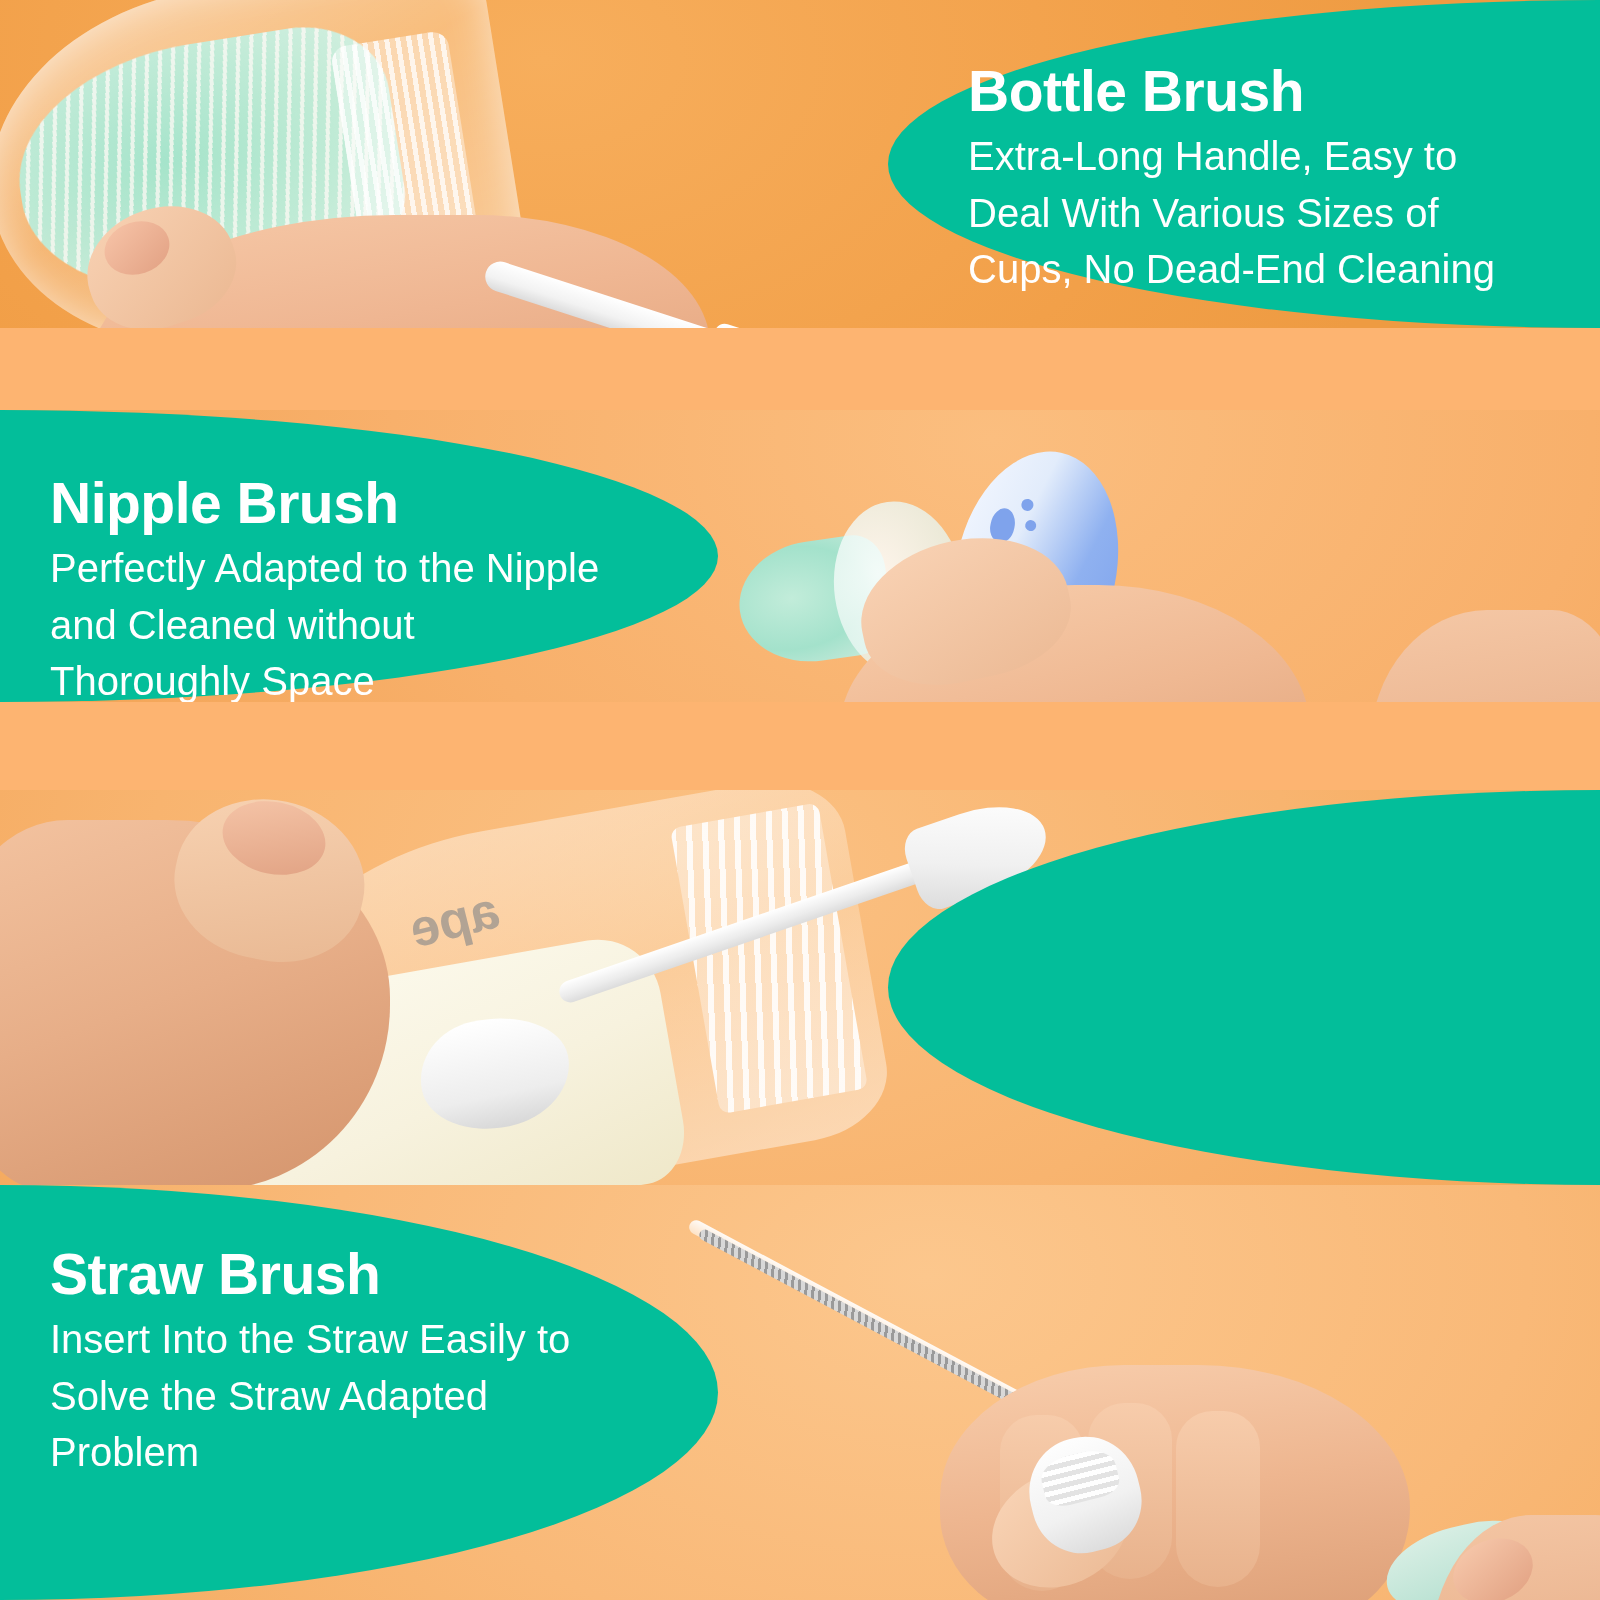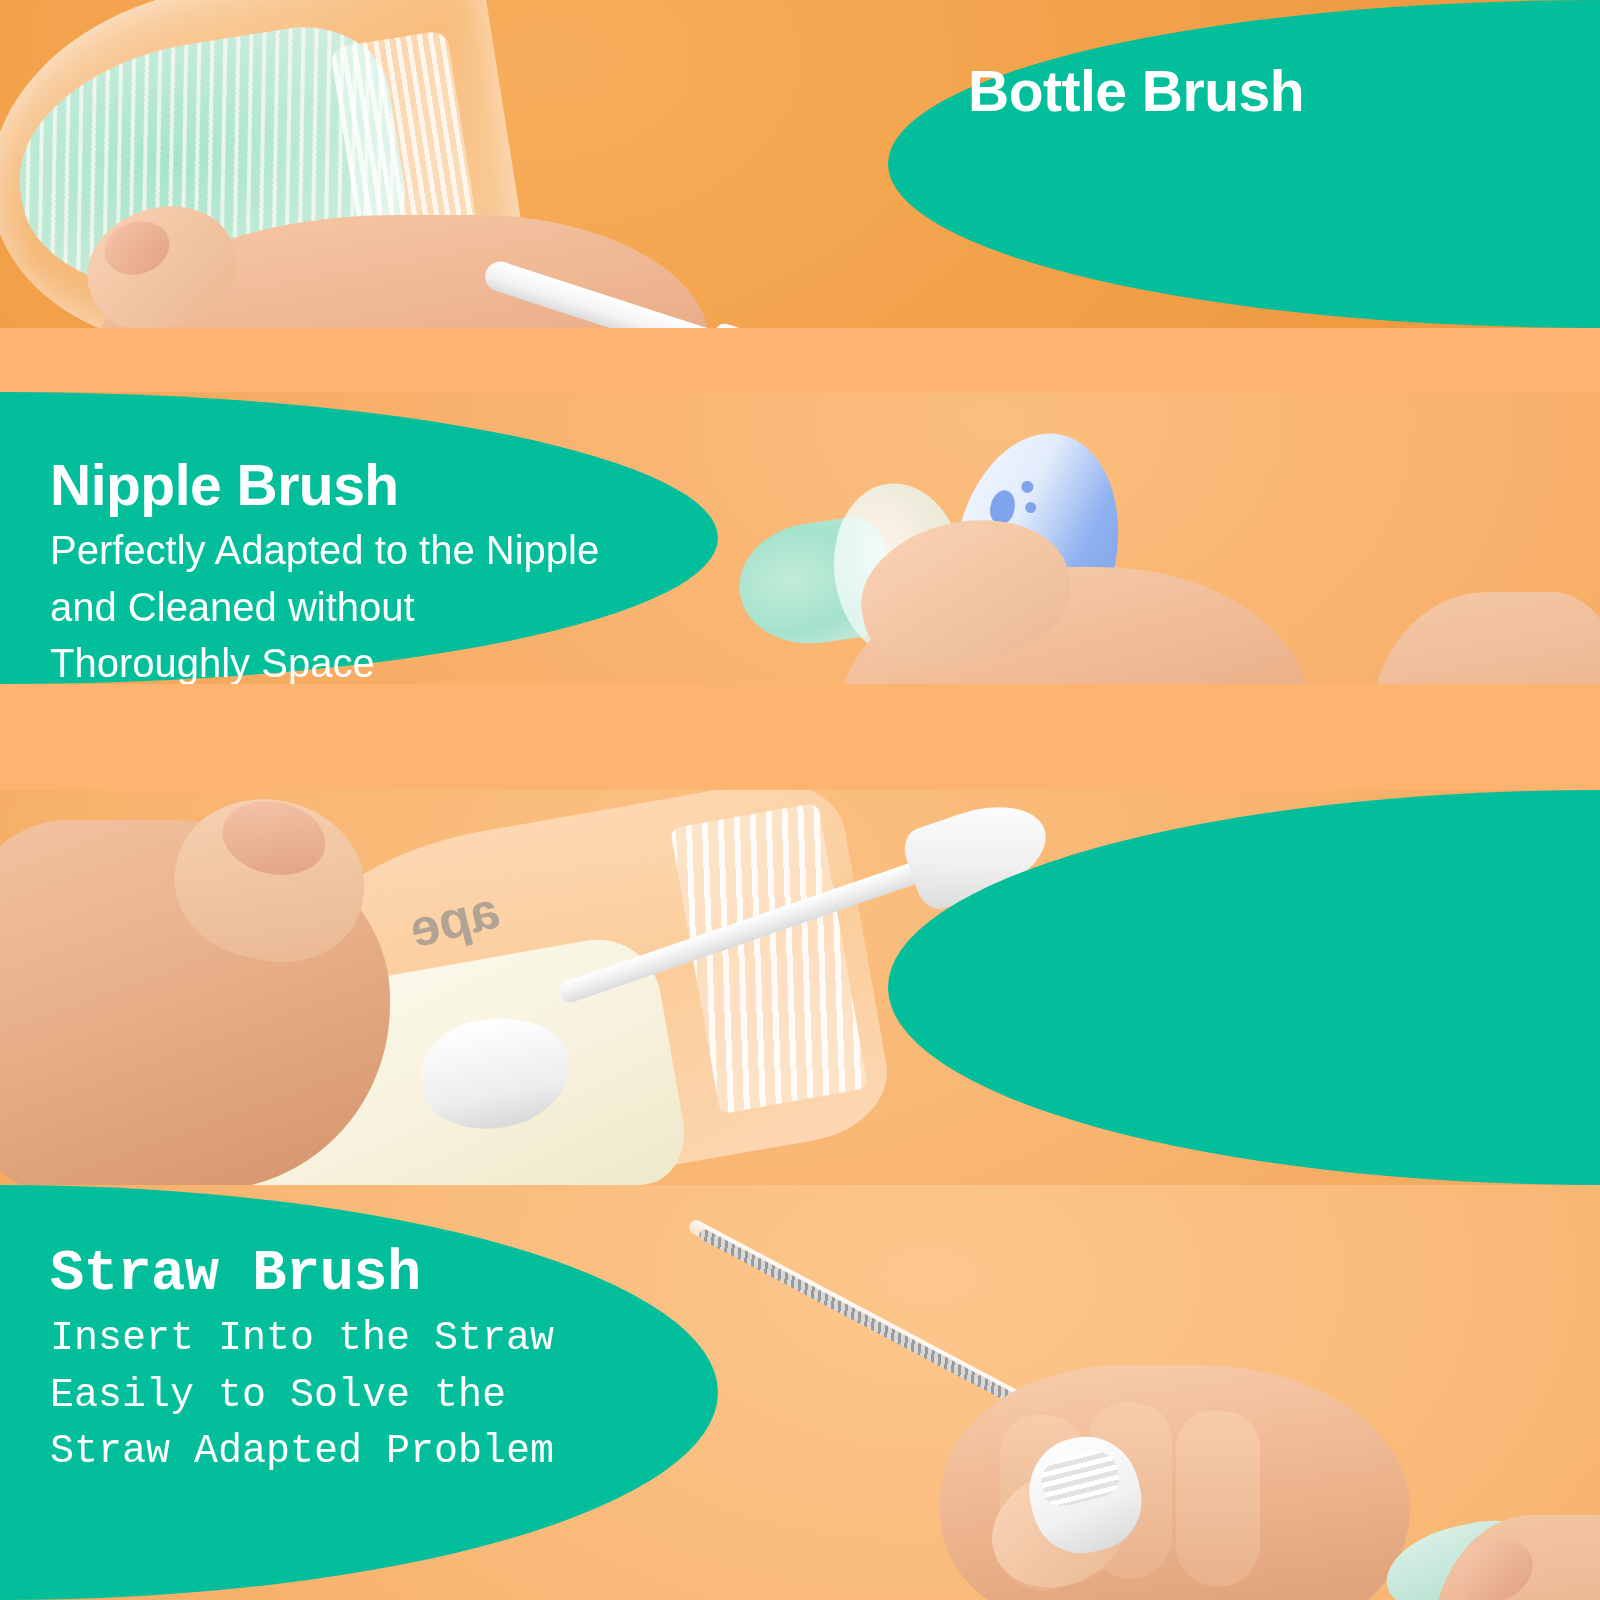"Extra-Long Handle, Easy to Deal" p { html: none -> <p>Extra-Long Handle, Easy to Deal With Various Sizes of Cups, No Dead-End Cleaning</p> }
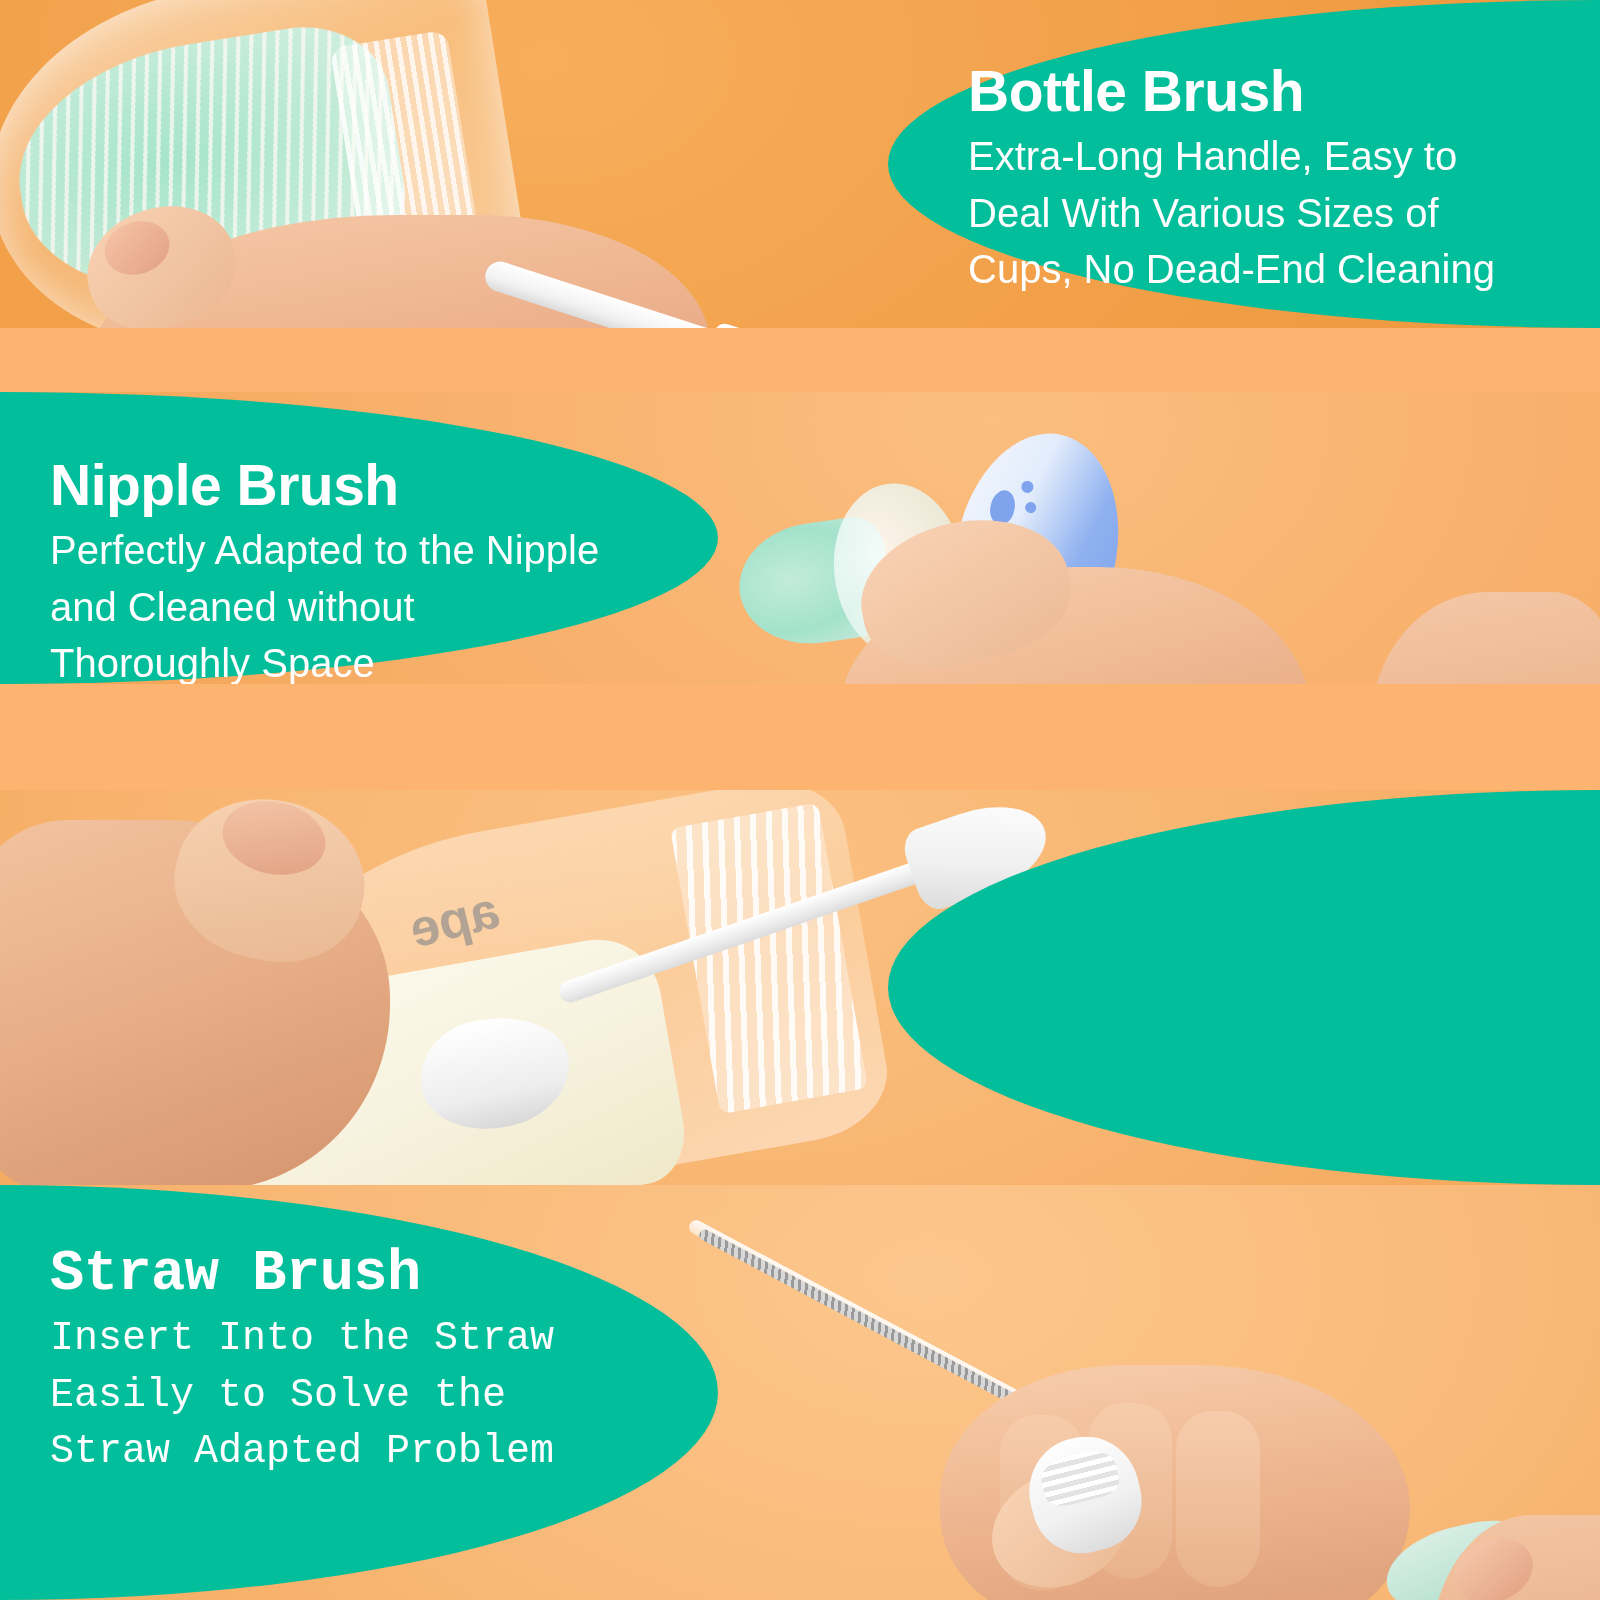"Nipple Brush" #panel-2 { top: 392px -> 410px }
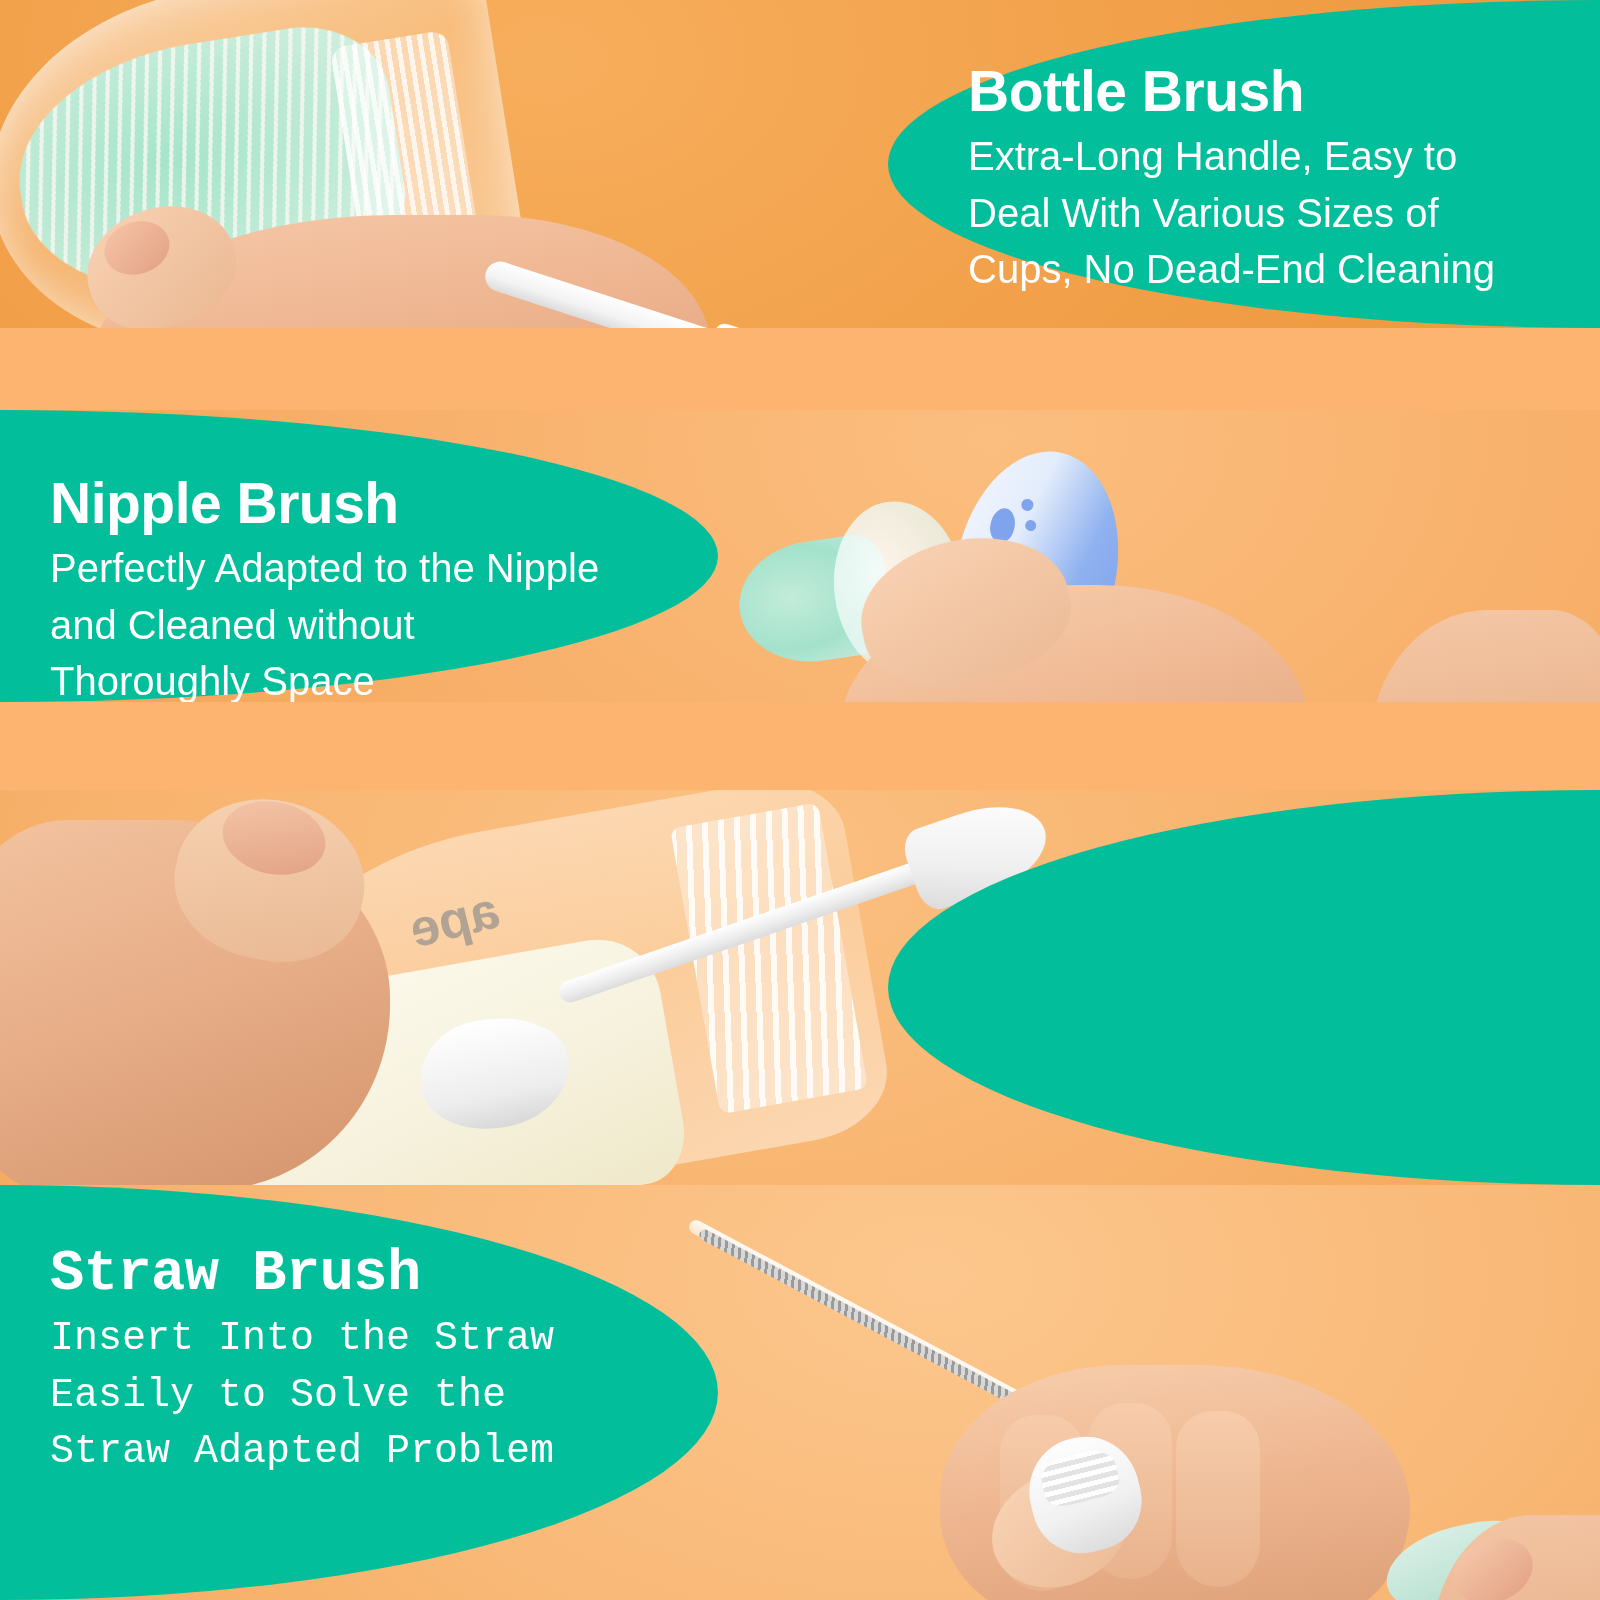"Straw Brush" #panel-4 { font-family: Liberation Mono, monospace -> none }
